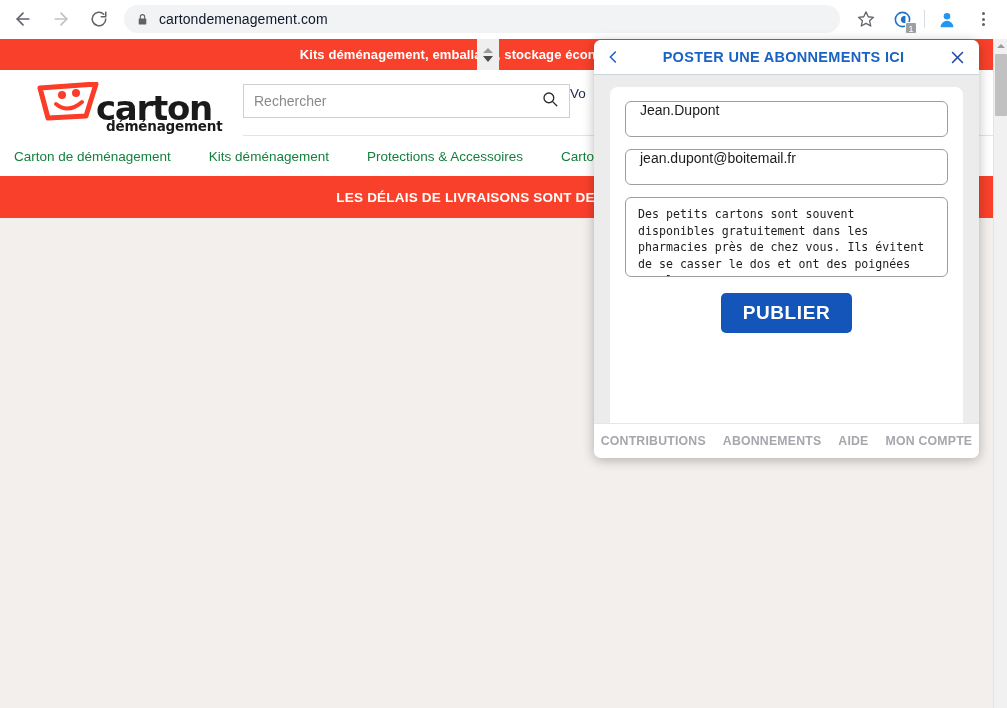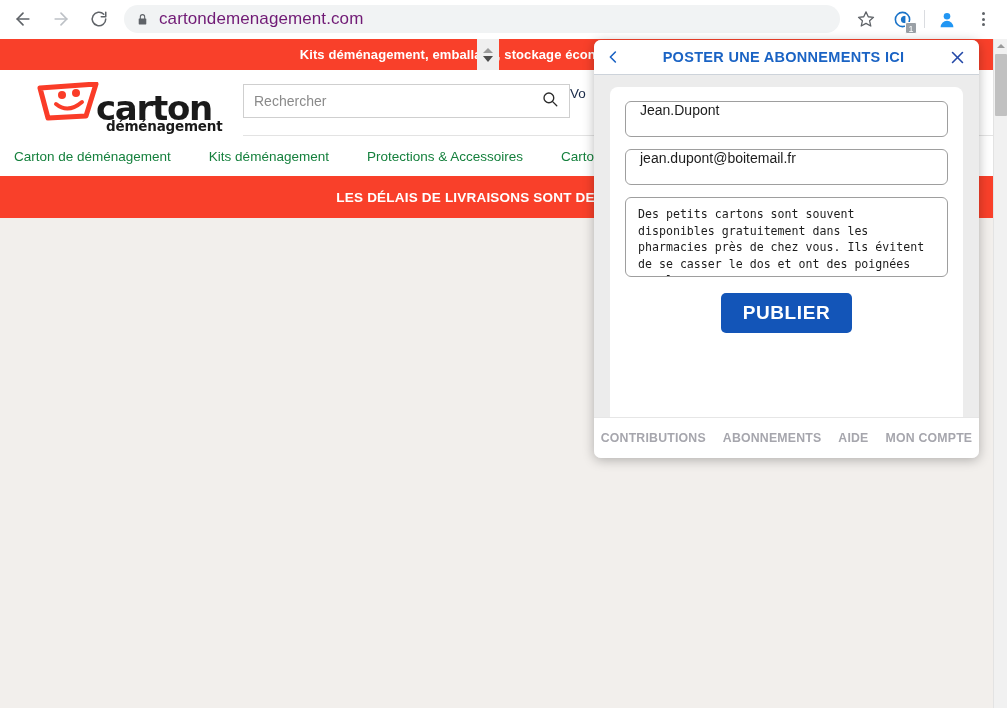"cartondemenagement.com" .url-text { color: #701a75 -> #0f172a; font-size: 17px -> 14px }
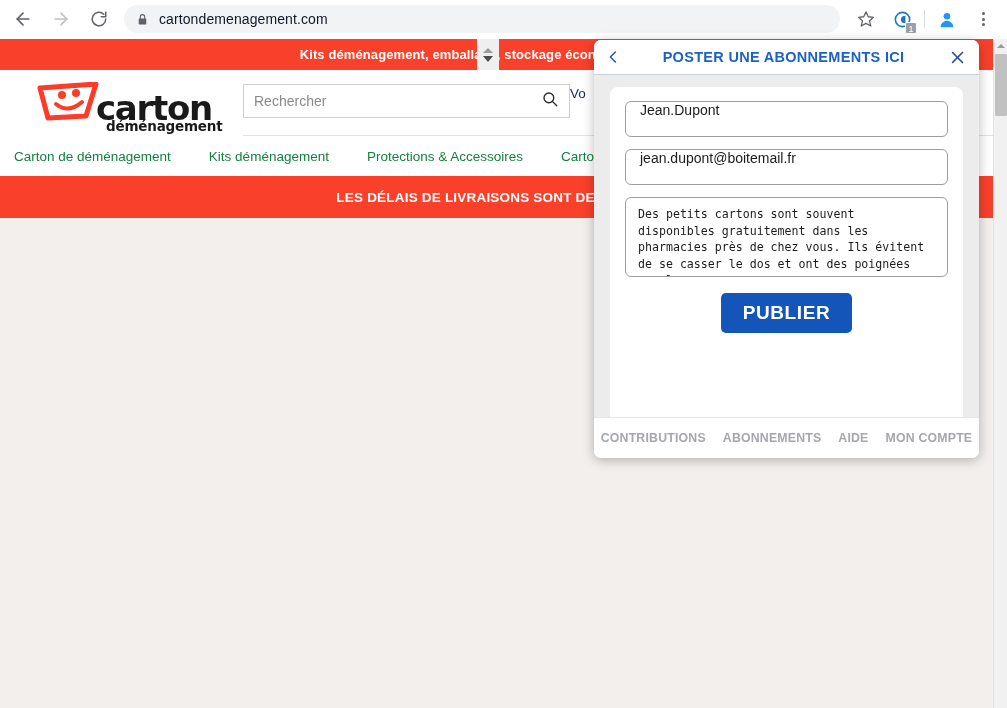"CONTRIBUTIONS" .modal-footer { height: 41px -> 35px }
